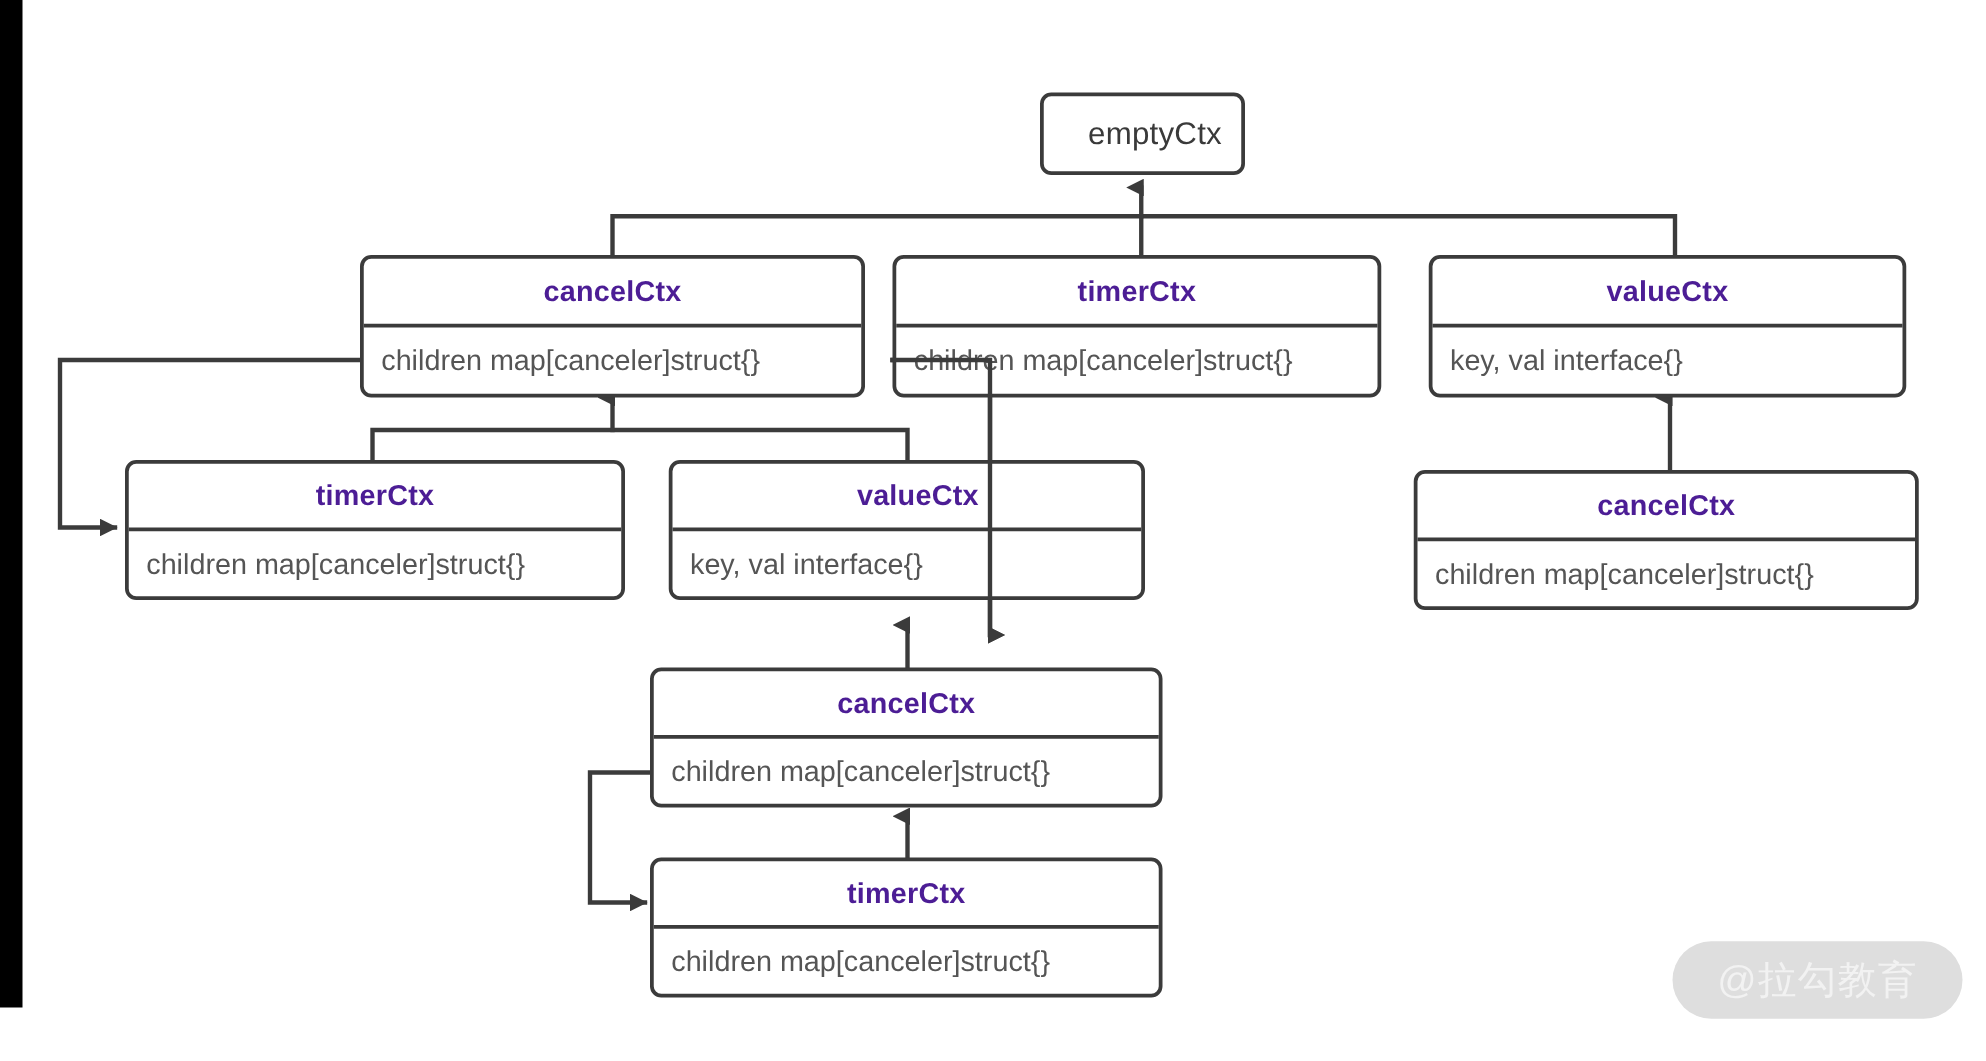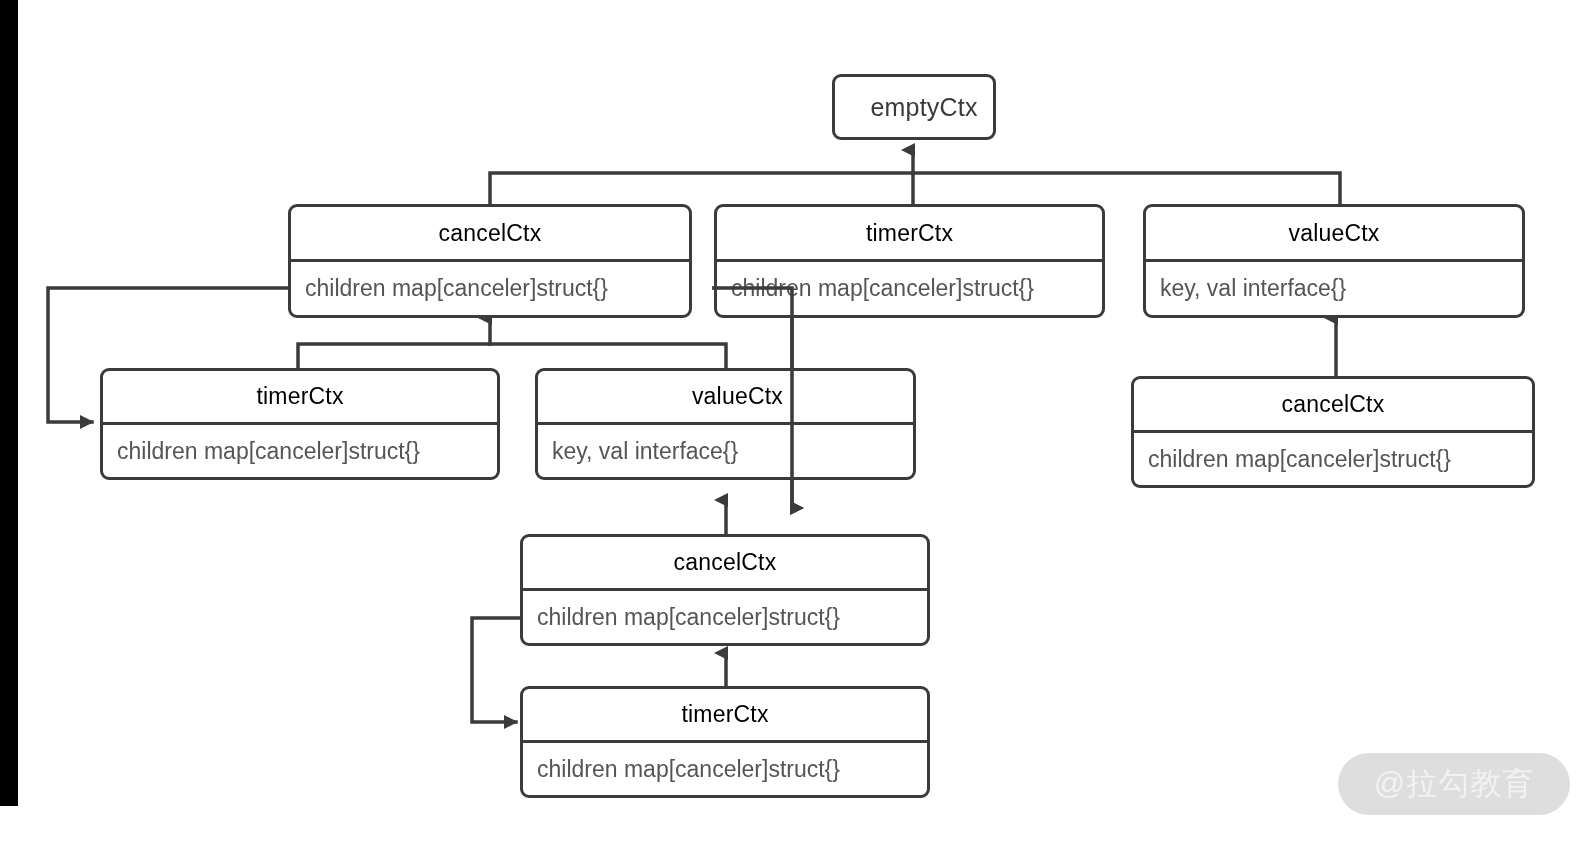"cancelCtx" .node .title { color: #000000 -> #4c1d95; font-weight: normal -> bold }
